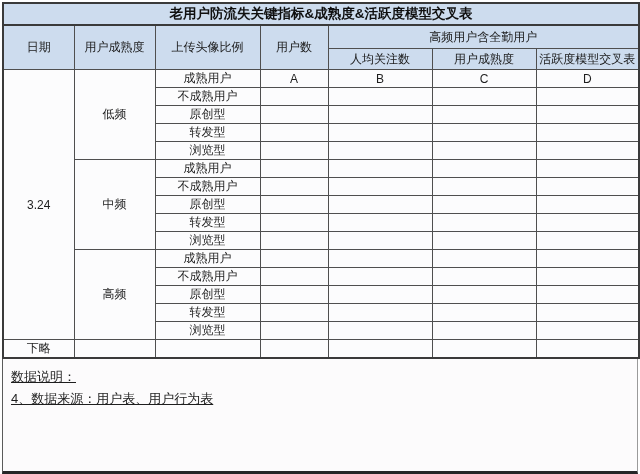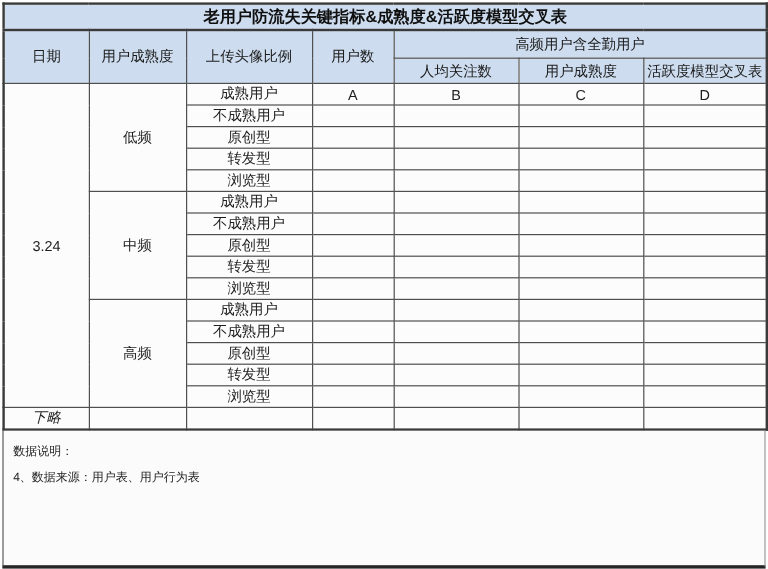"下略" tr.footer-row td { font-style: italic -> none }
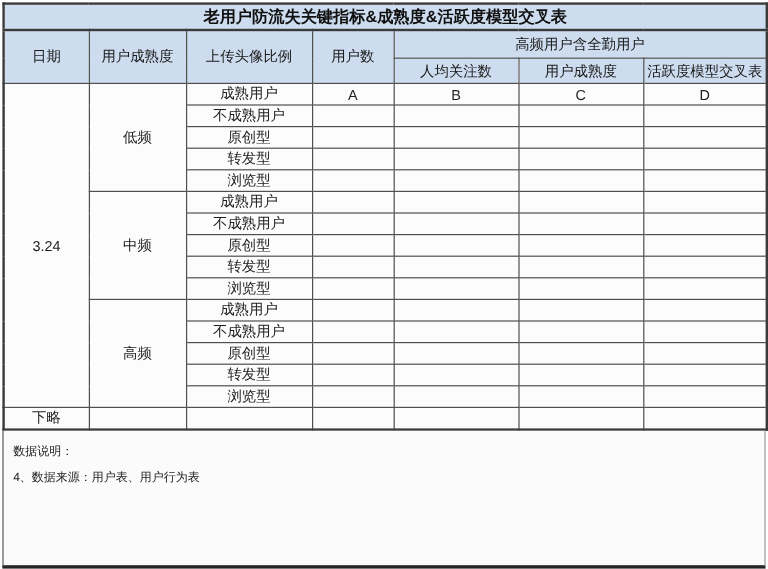"数据说明：" .notes { font-size: 10px -> 13px; text-decoration: none -> underline }
